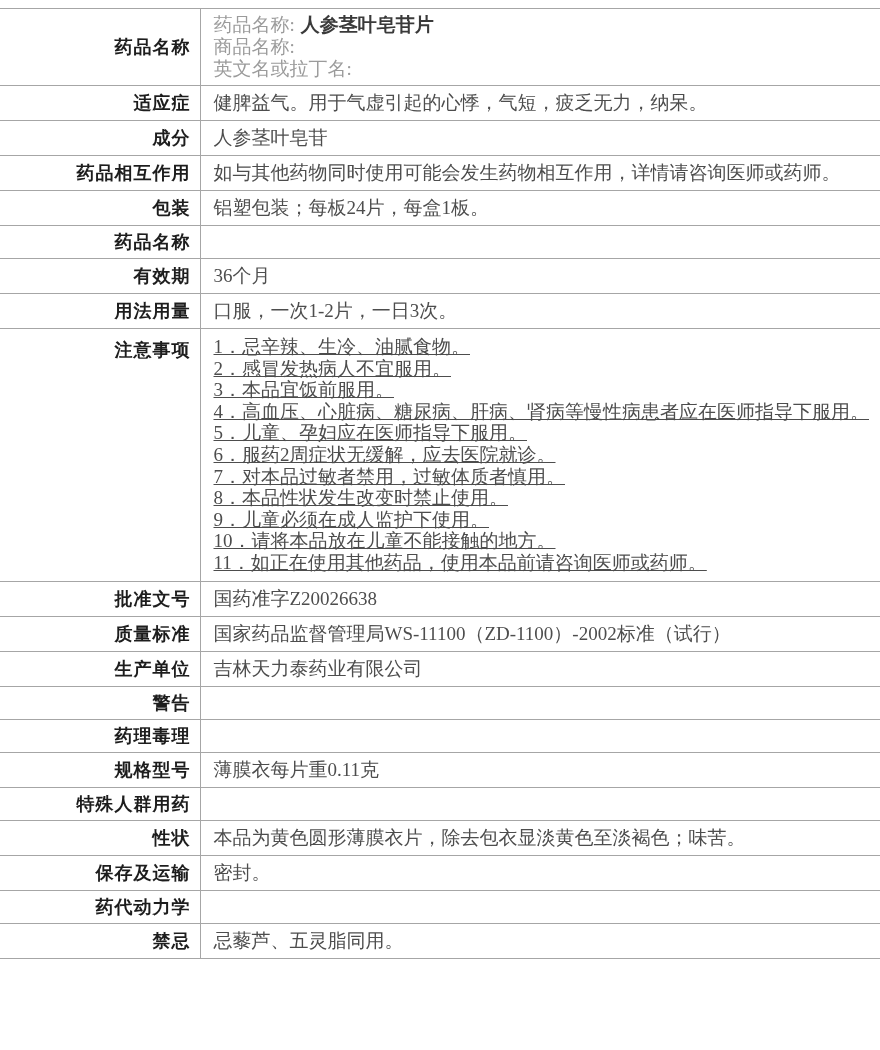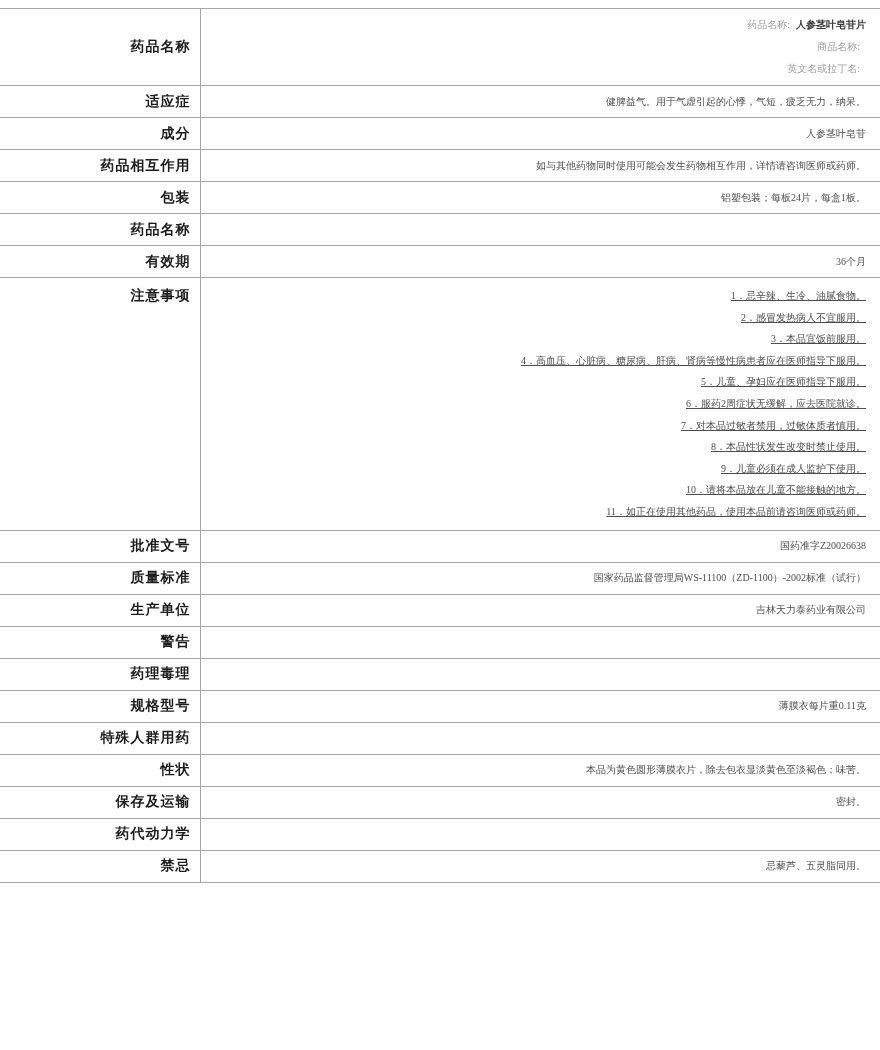"药品名称: 人参茎叶皂苷片" td.value-cell { font-size: 10px -> 19px; text-align: right -> none }
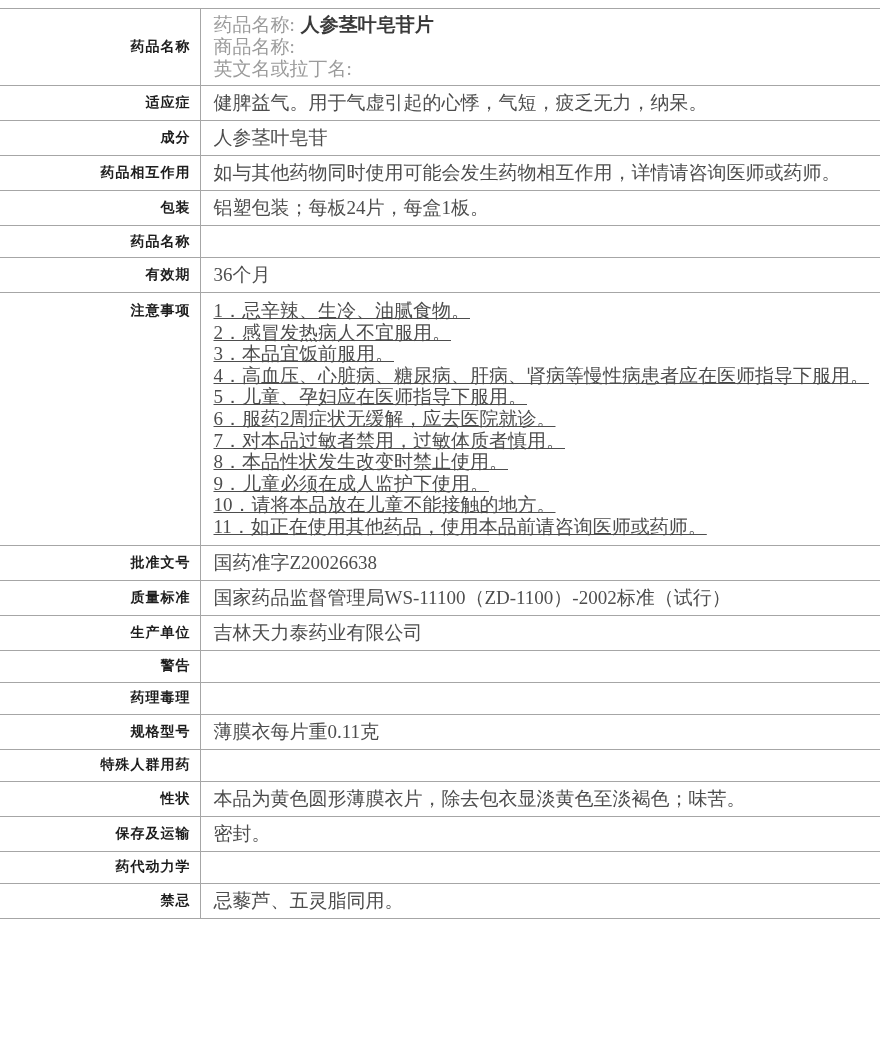"药品名称" td.label-cell { font-size: 14px -> 18px }
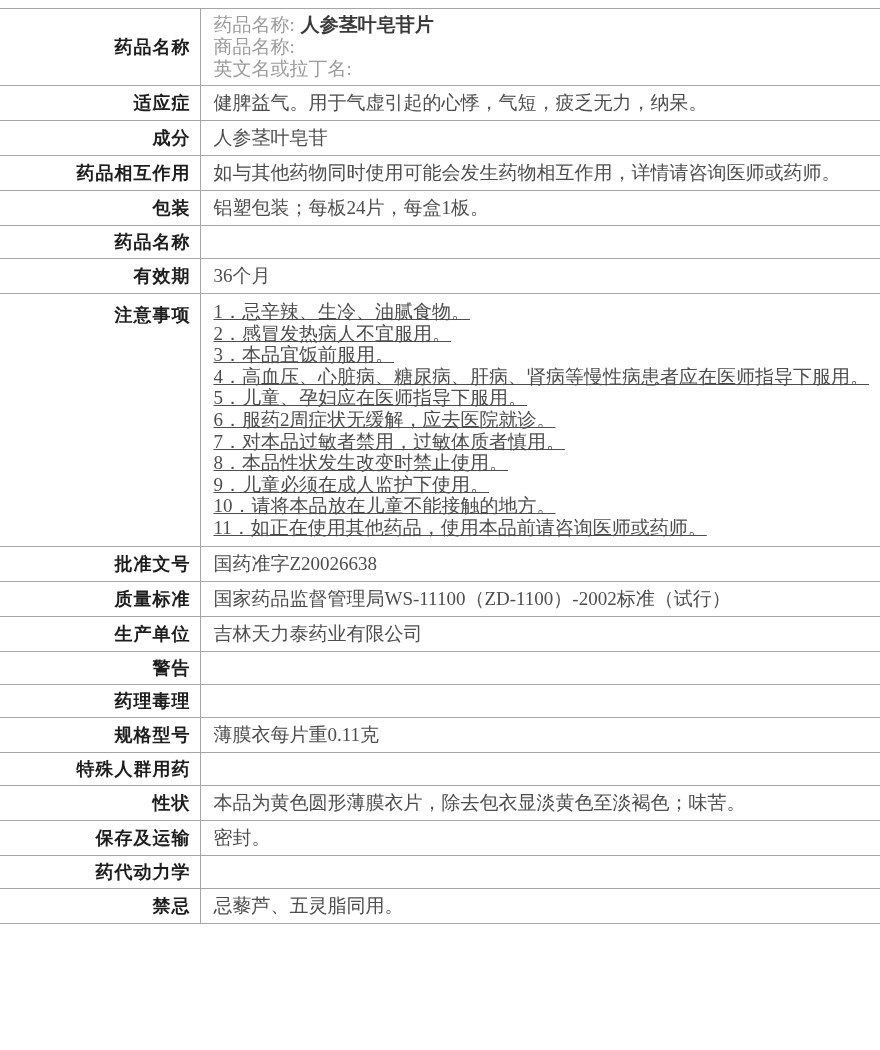"用法用量" tr.row-text { html: none -> <tr> <td>用法用量</td> <td>口服，一次1-2片，一日3次。</td> </tr> }
